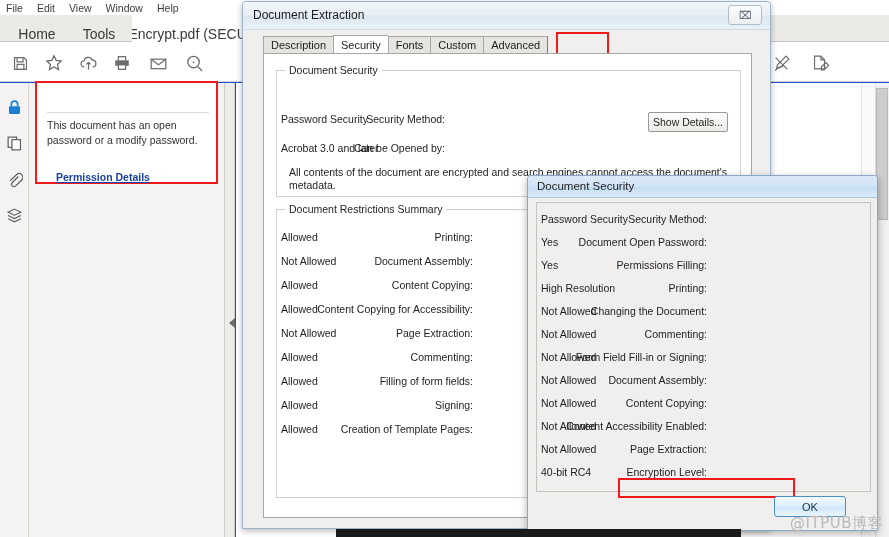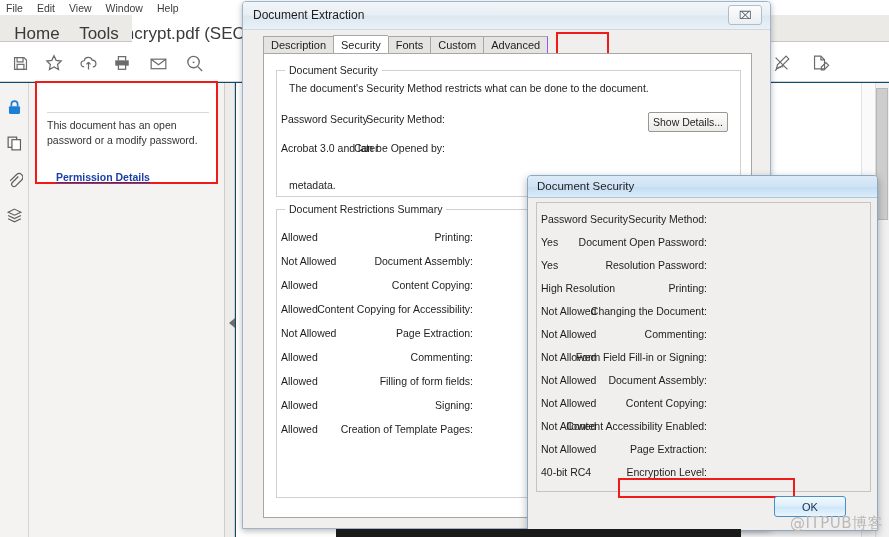"File" #root { background: #0c4a6e -> #1d4ed8 }
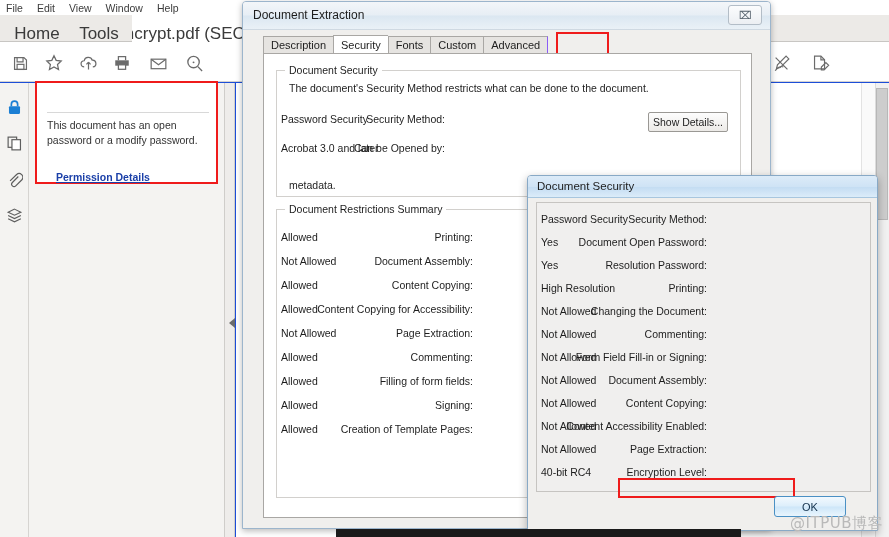"Home" .tabstrip .tab { font-size: 17px -> 14px }
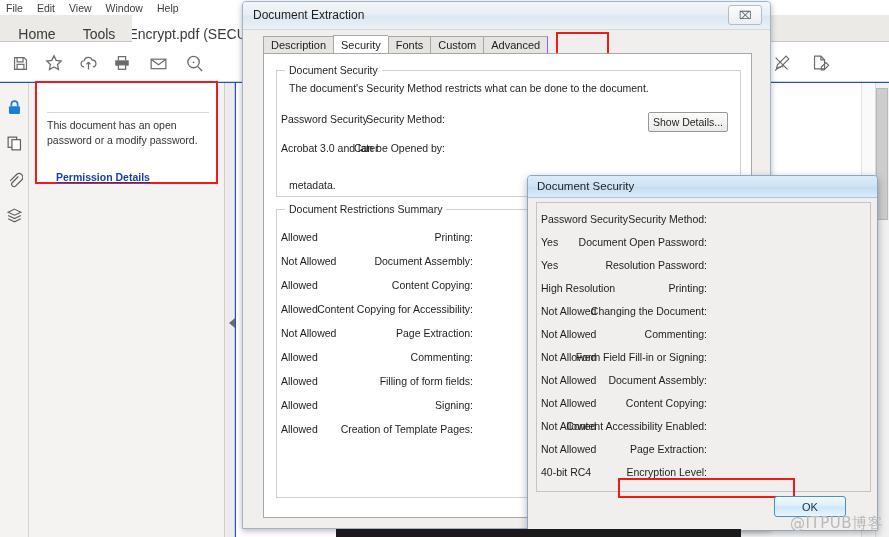"The document's Security Method restricts" div.gtext { html: <div>The document's Security Method restricts what can be done to the document.</div> -> none }
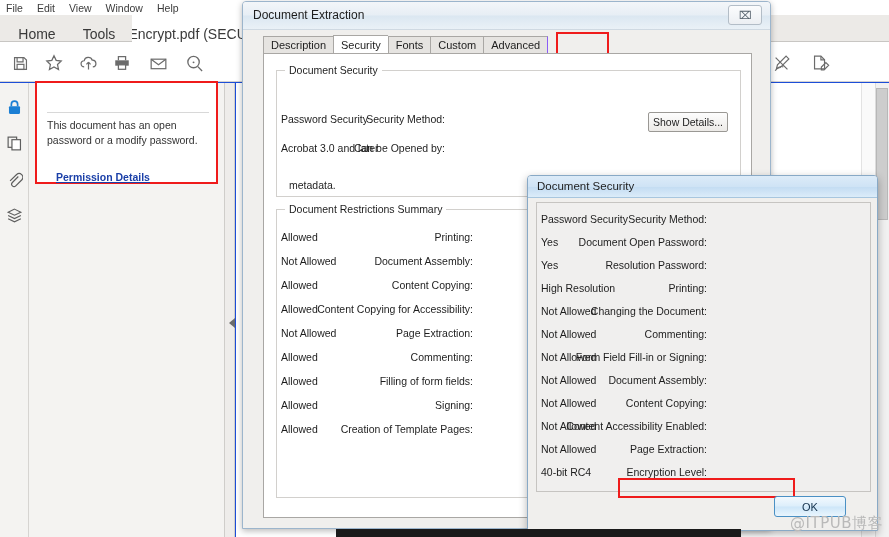"All contents of the document" div.gtext { html: none -> <div>All contents of the document are encrypted and search engines cannot access the document's</div> }
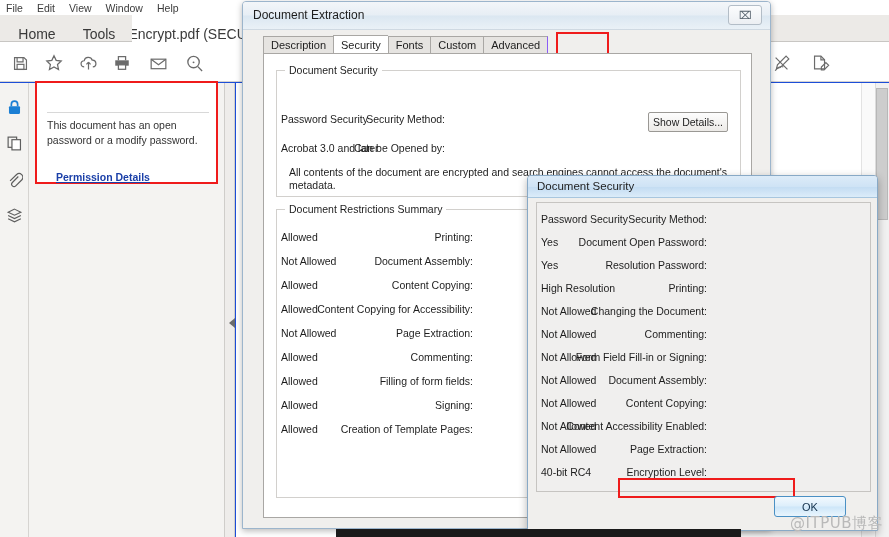"Resolution Password:" span.k { text: Resolution Password -> Permissions Filling }
